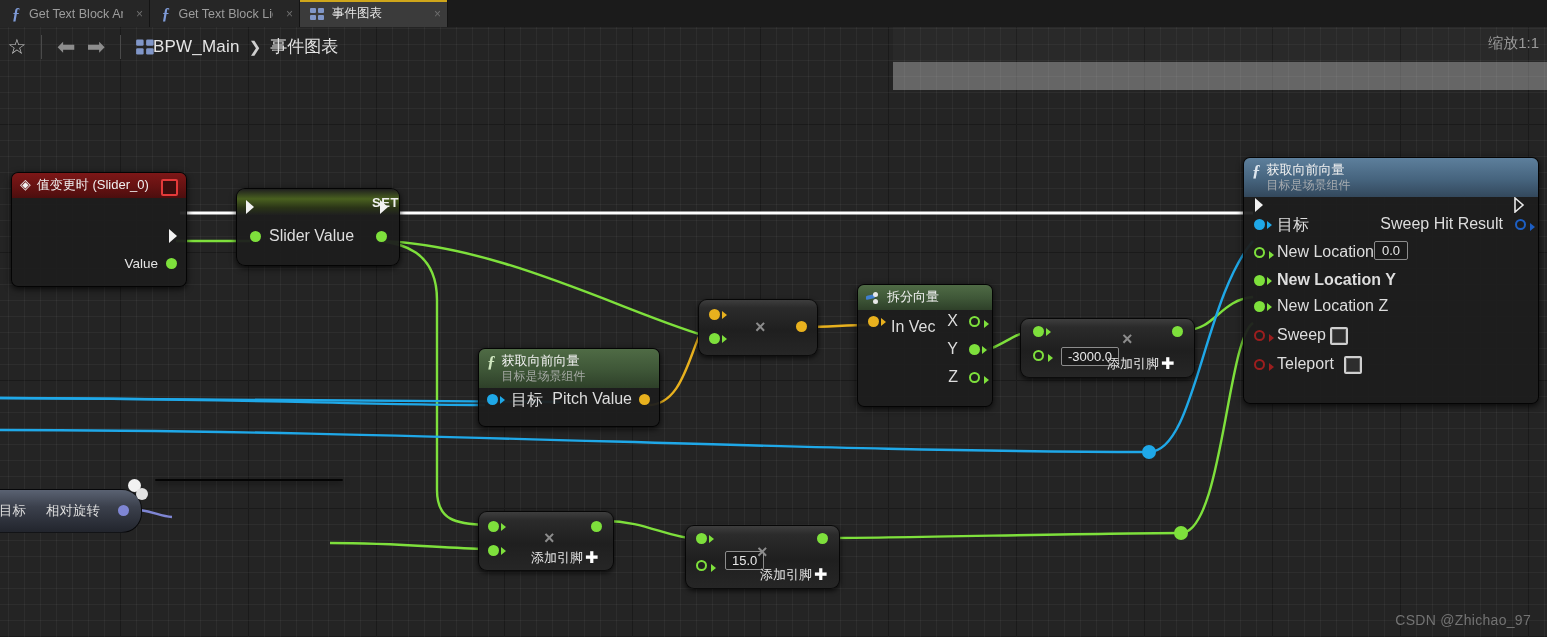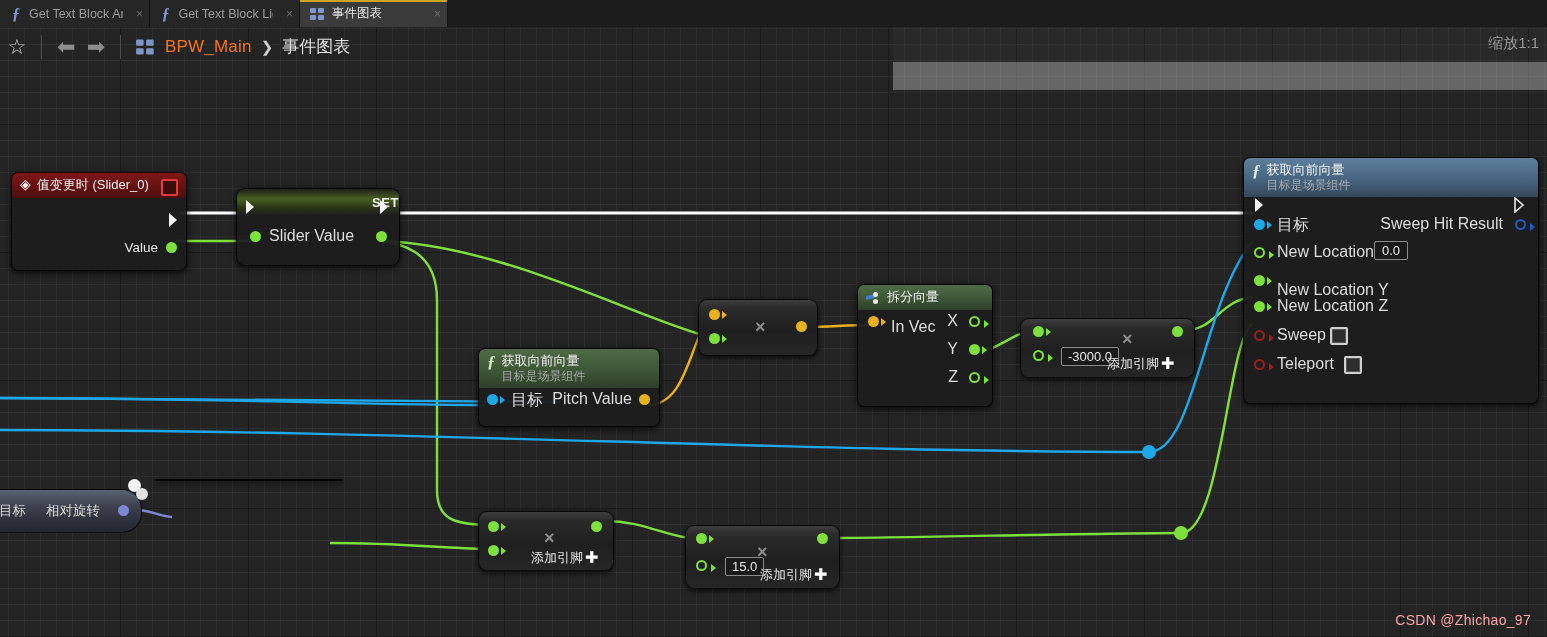"BPW_Main" .crumb-text { color: #f97316 -> #e5e5e5; margin-left: 12px -> none }
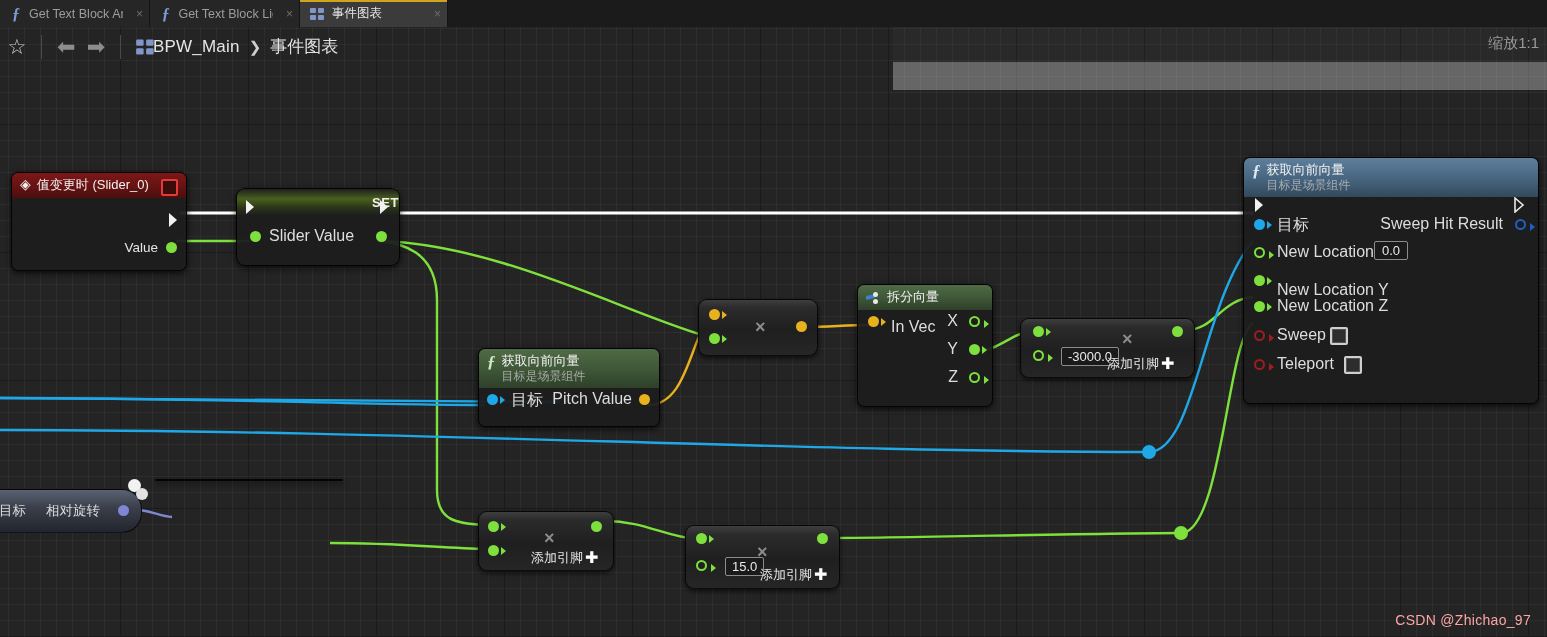"Value" div.body { margin-top: none -> 8px; padding-top: 8px -> 16px }
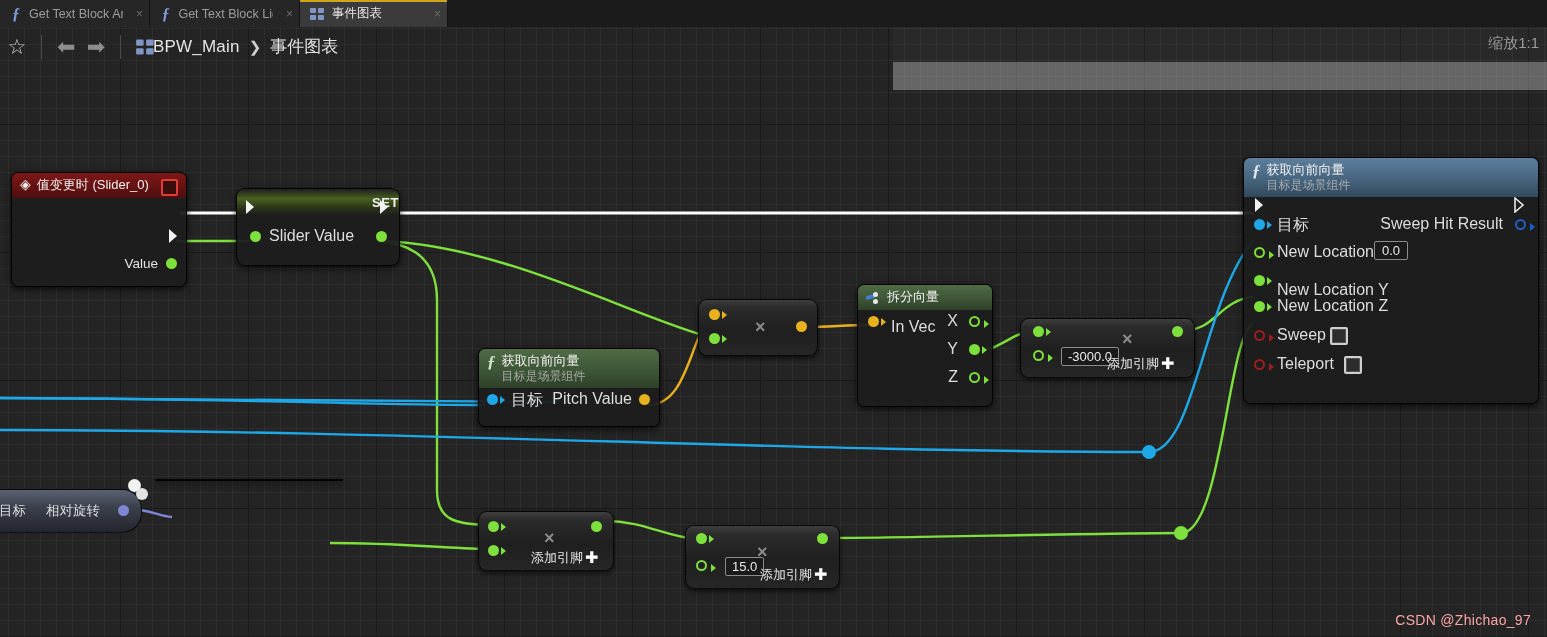"New Location Y" span.lbl { font-weight: none -> bold; top: 84px -> 74px }
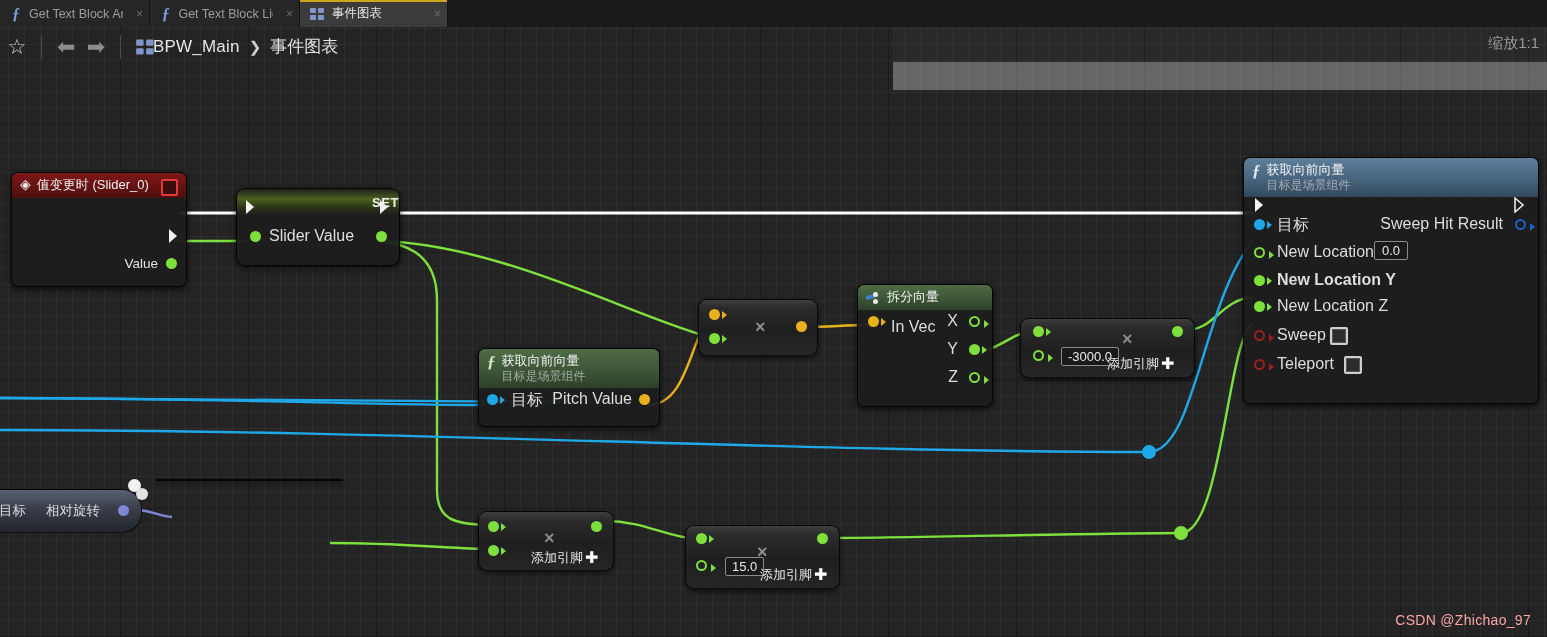"15.0" span.valbox { top: 31px -> 25px }
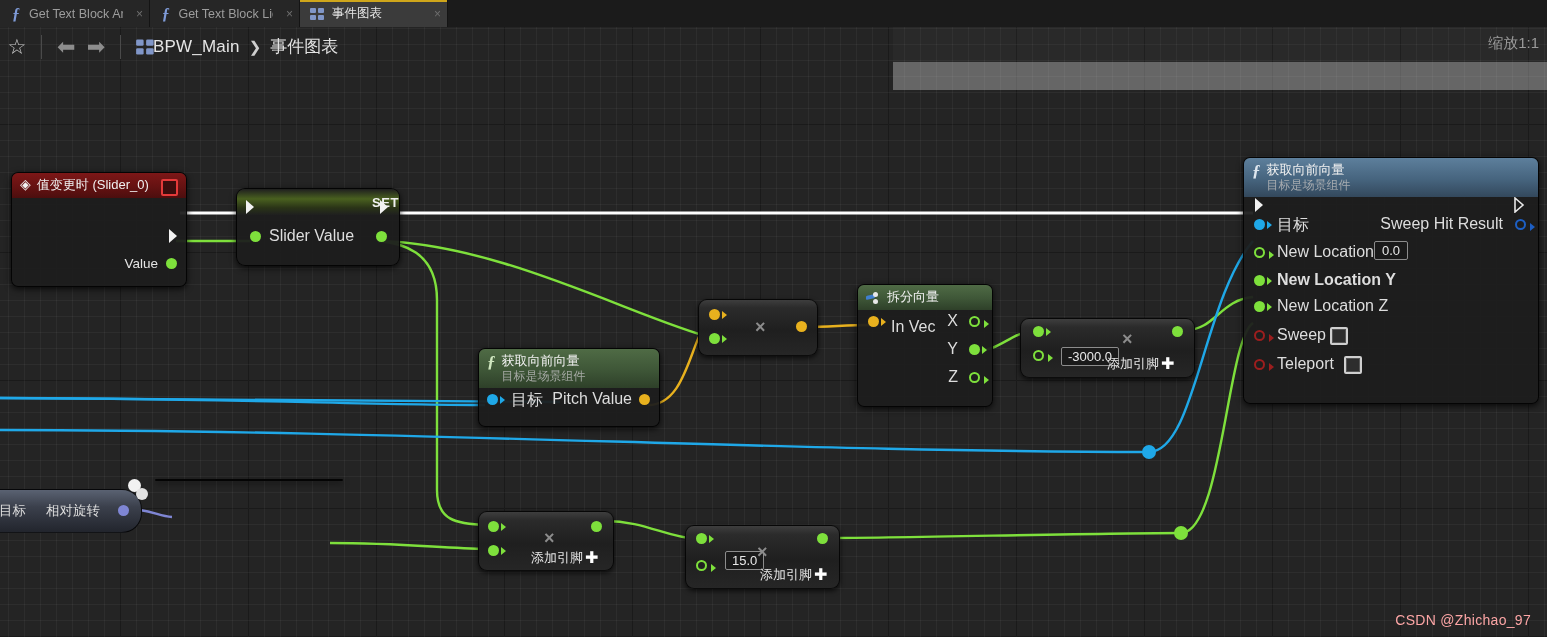"CSDN @Zhichao_97" #watermark { color: #fca5a5 -> #737373 }
